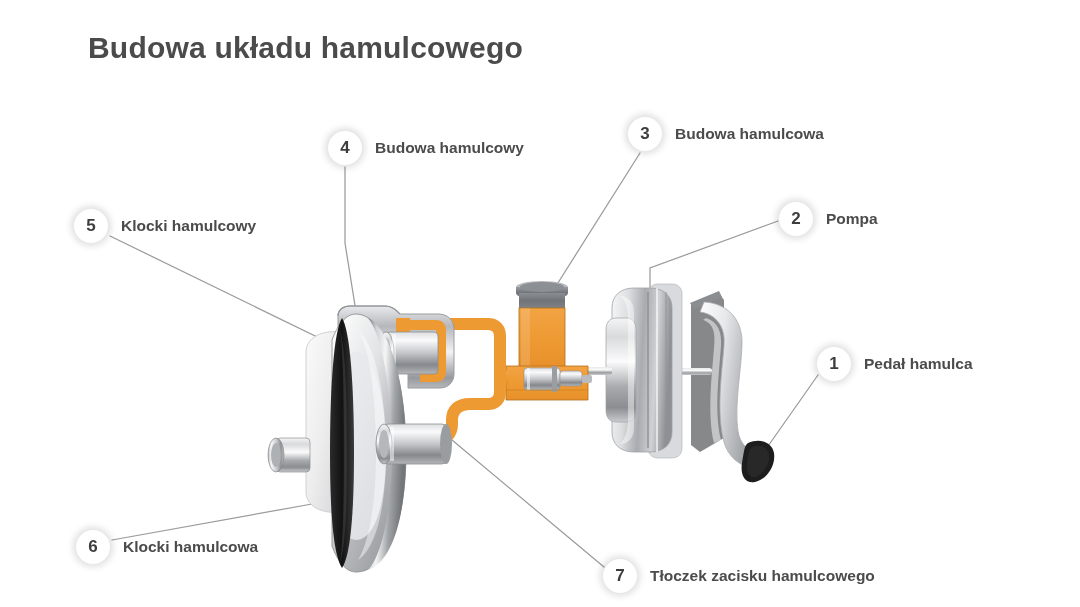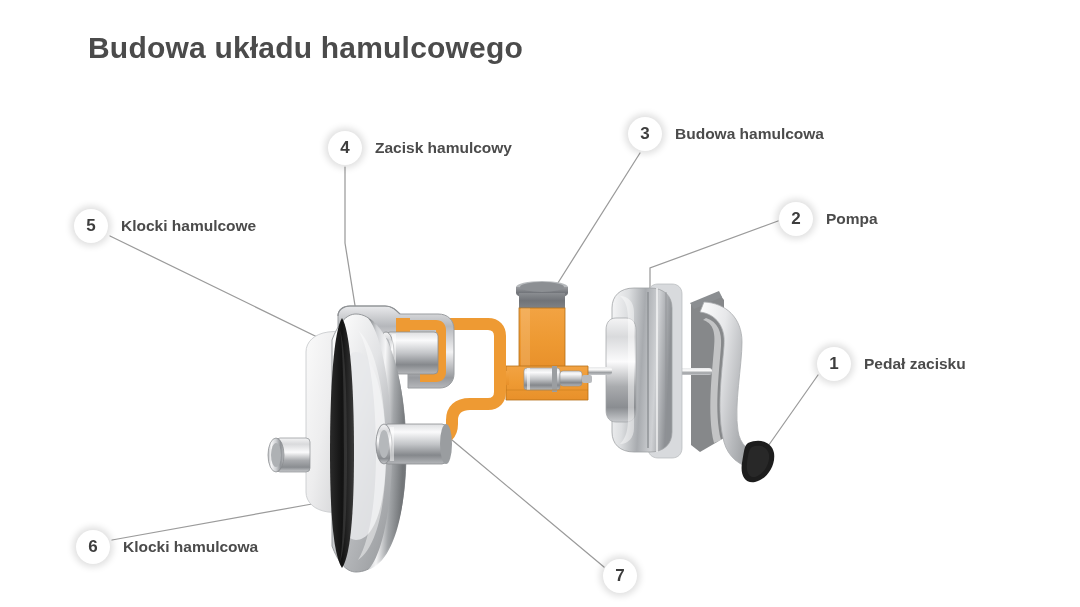"Zacisk hamulcowy" div.callout-label { text: Zacisk -> Budowa }
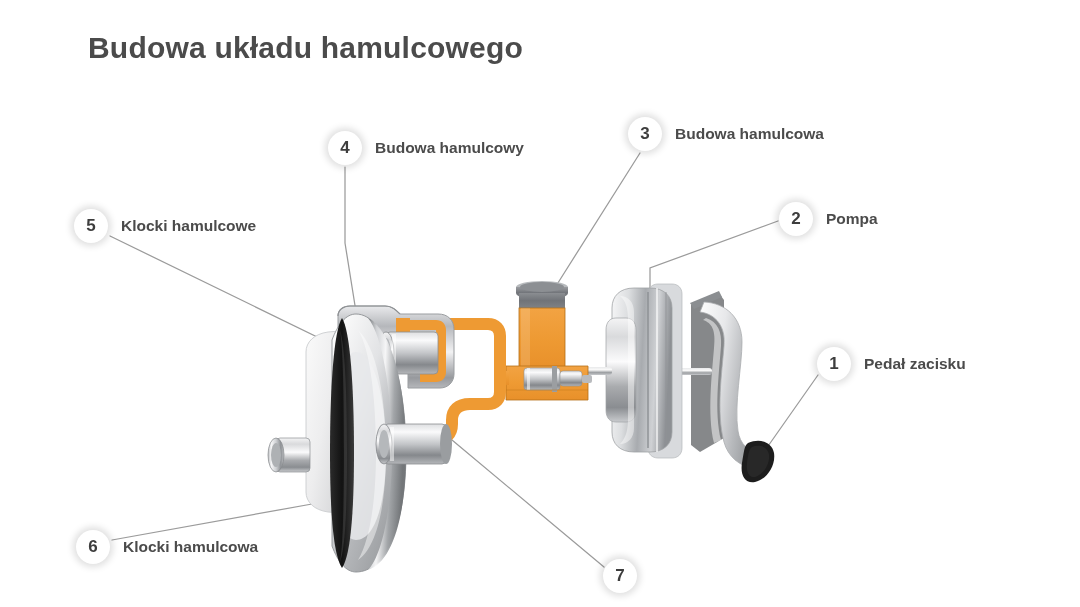"Klocki hamulcowe" div.callout-label { text: hamulcowe -> hamulcowy }
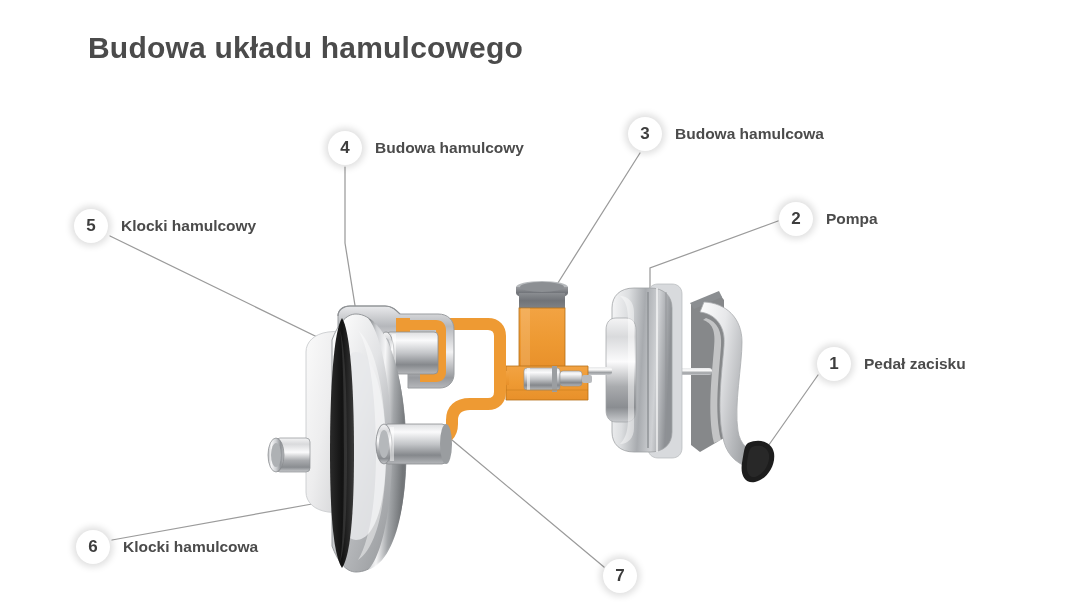"Pedał zacisku" div.callout-label { text: zacisku -> hamulca }
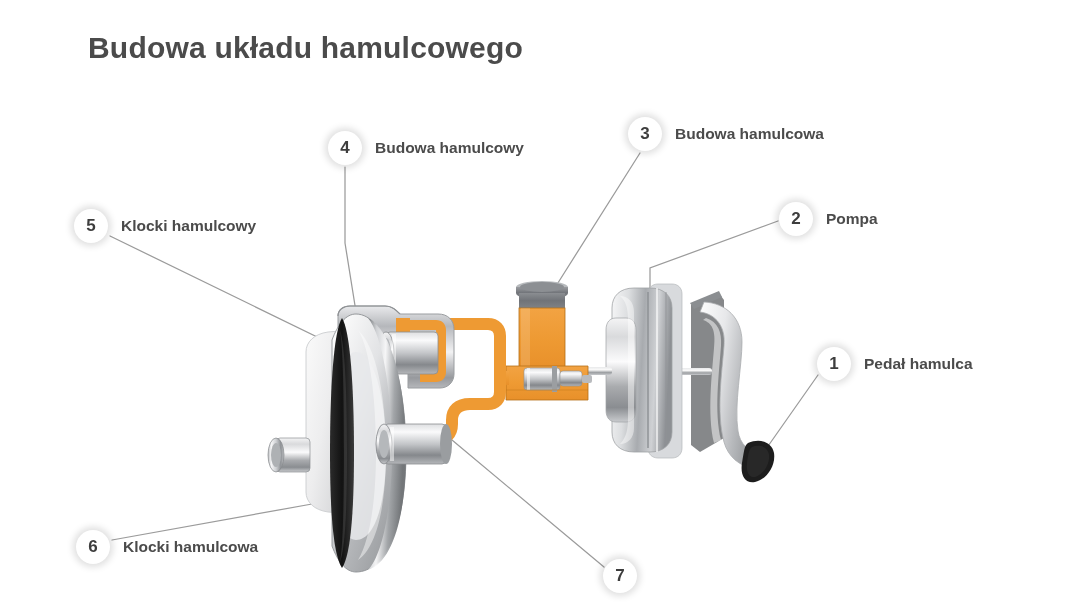"Tłoczek zacisku hamulcowego" div.callout-label { html: none -> <div>Tłoczek zacisku hamulcowego</div> }
